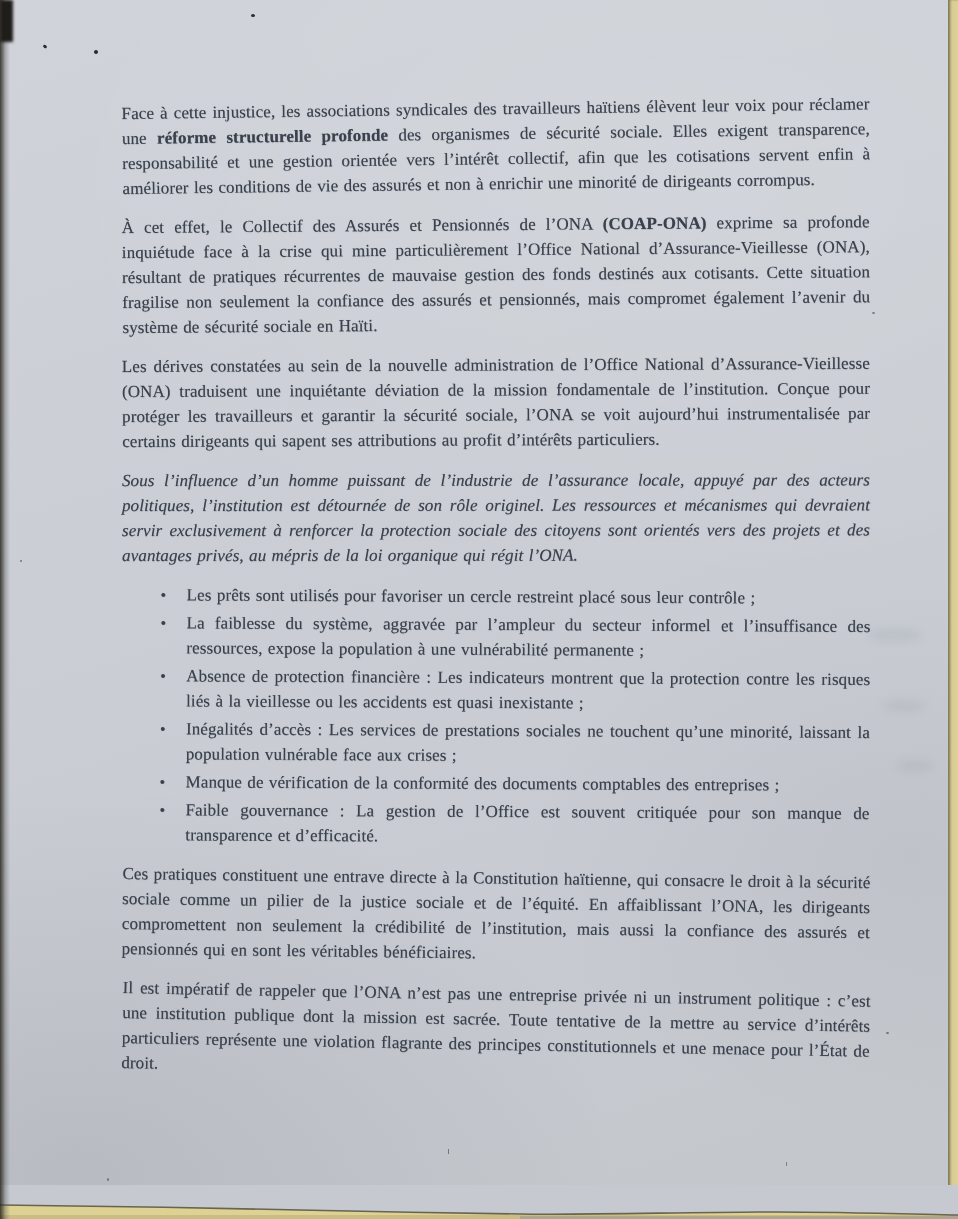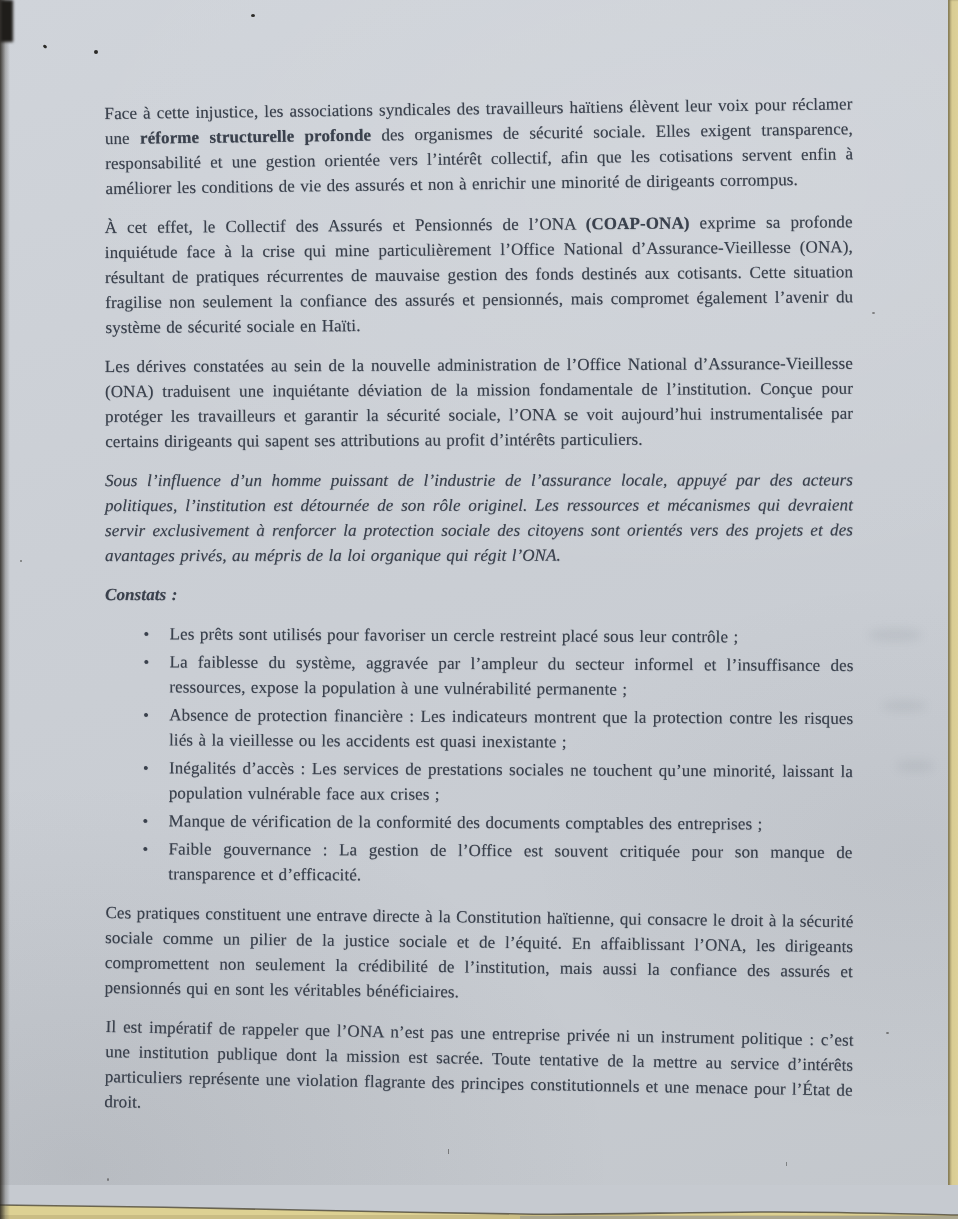"Face à cette injustice, les" .content { left: 105px -> 122px }
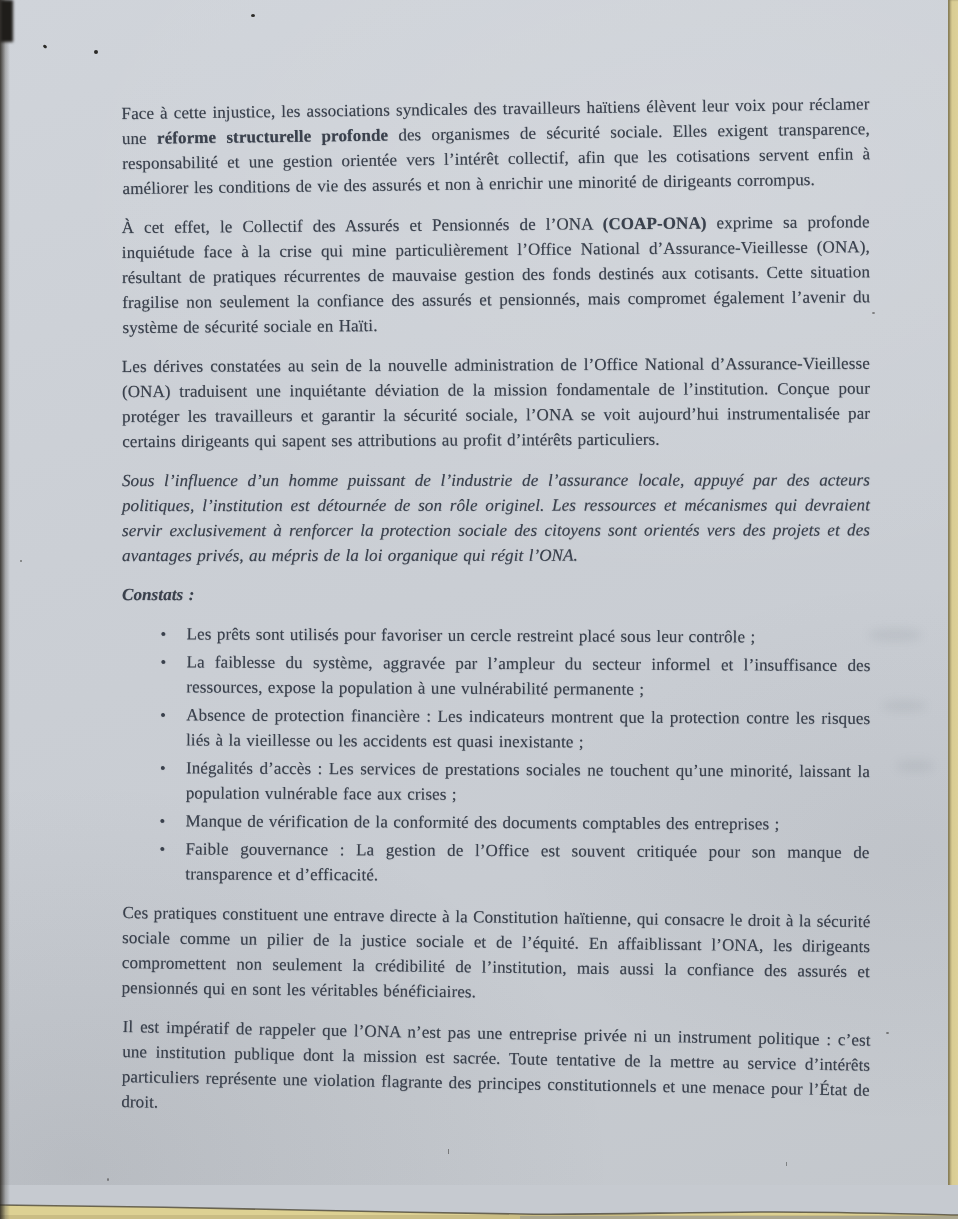"Constats :" p.heading { html: <p>Constats :</p> -> none }
